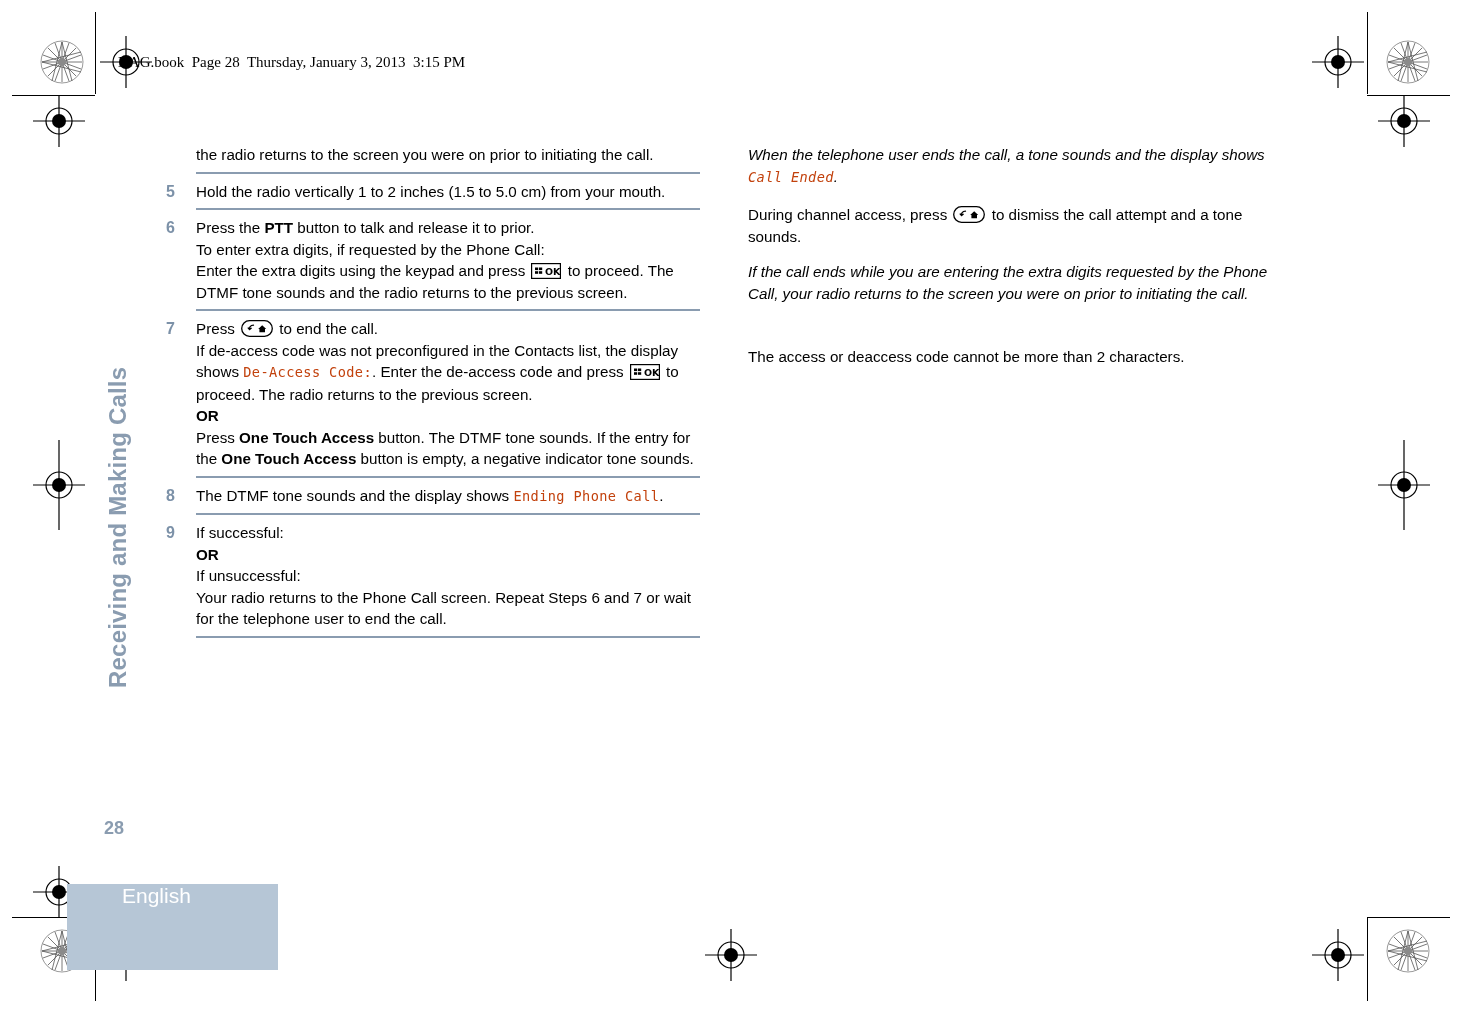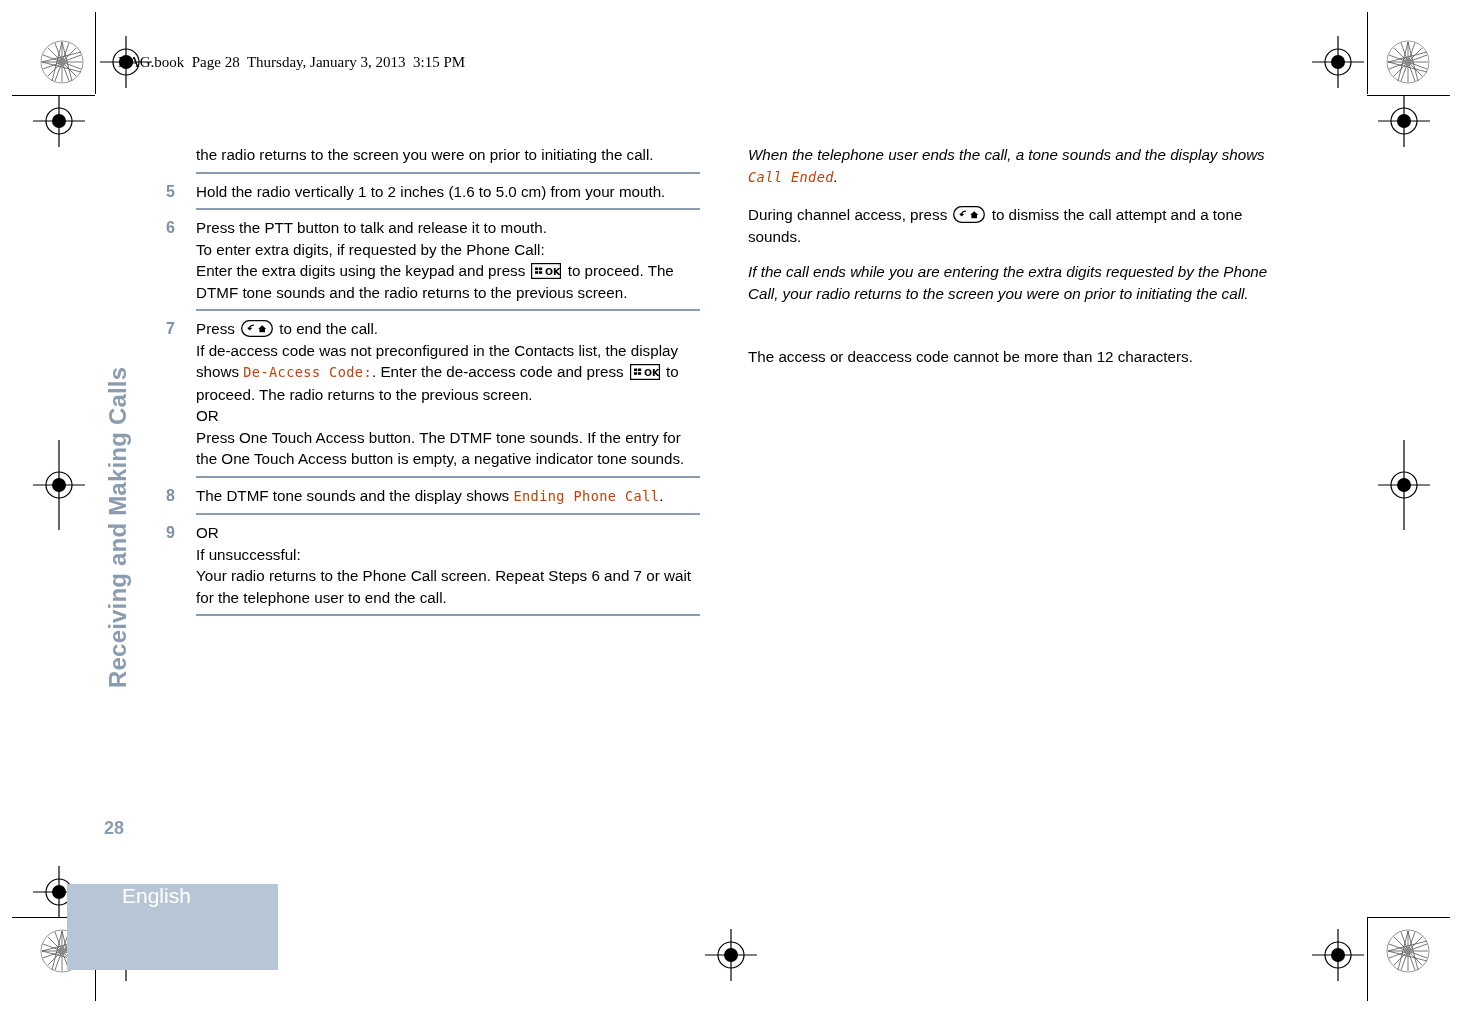"Hold the radio vertically 1" div { text: 1.6 -> 1.5 }
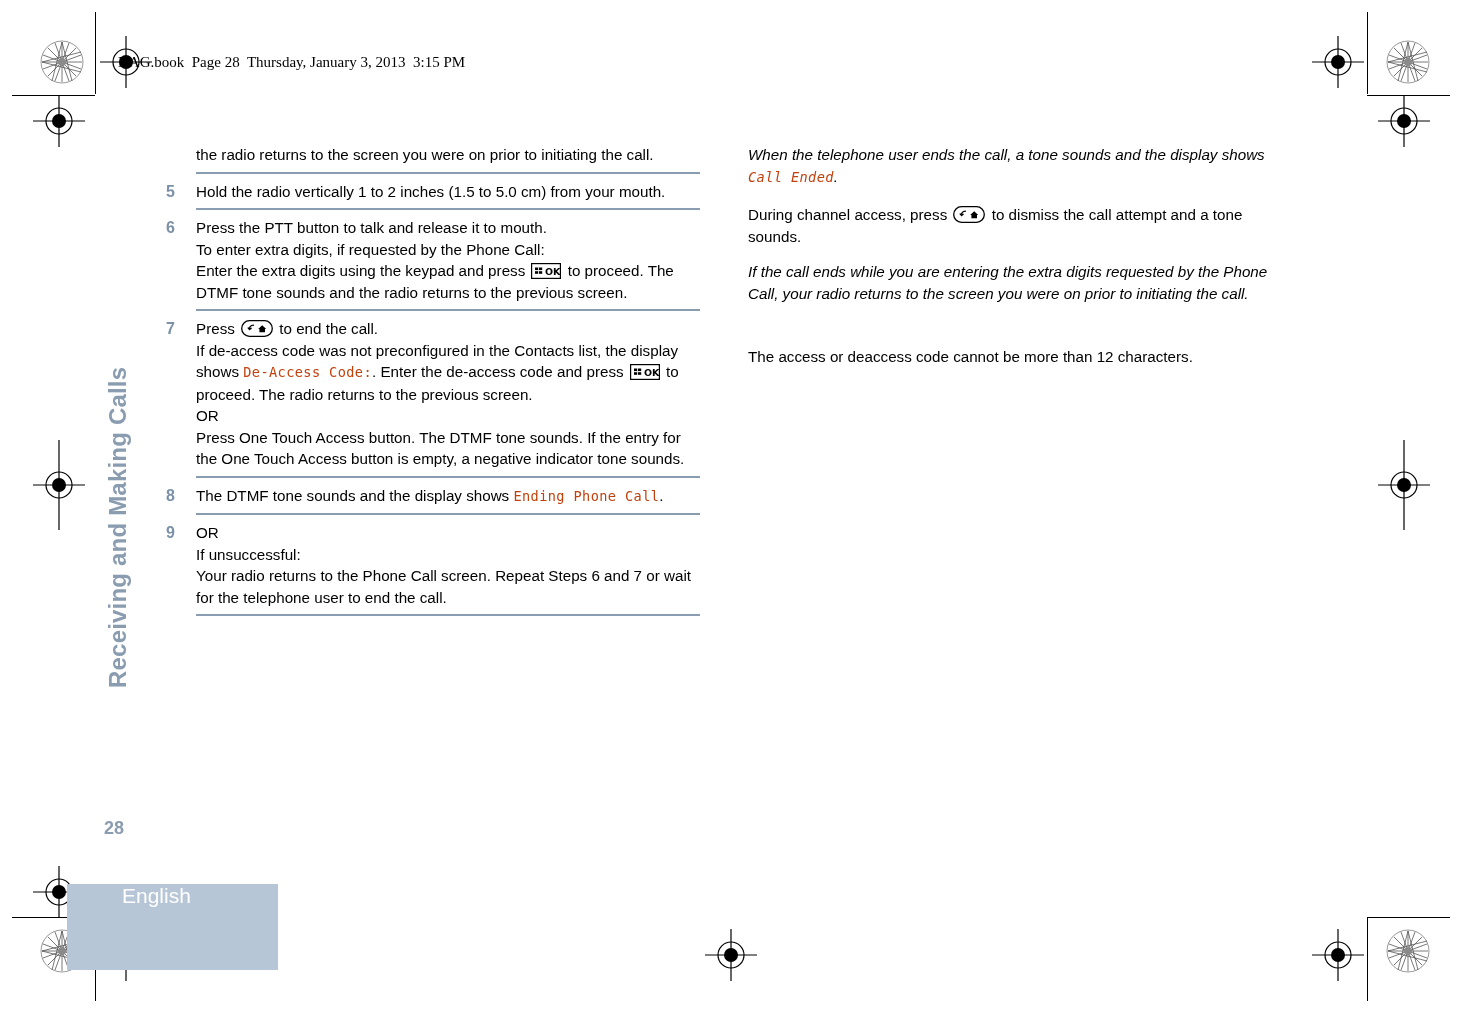"PTT" b, .b { font-weight: normal -> bold }
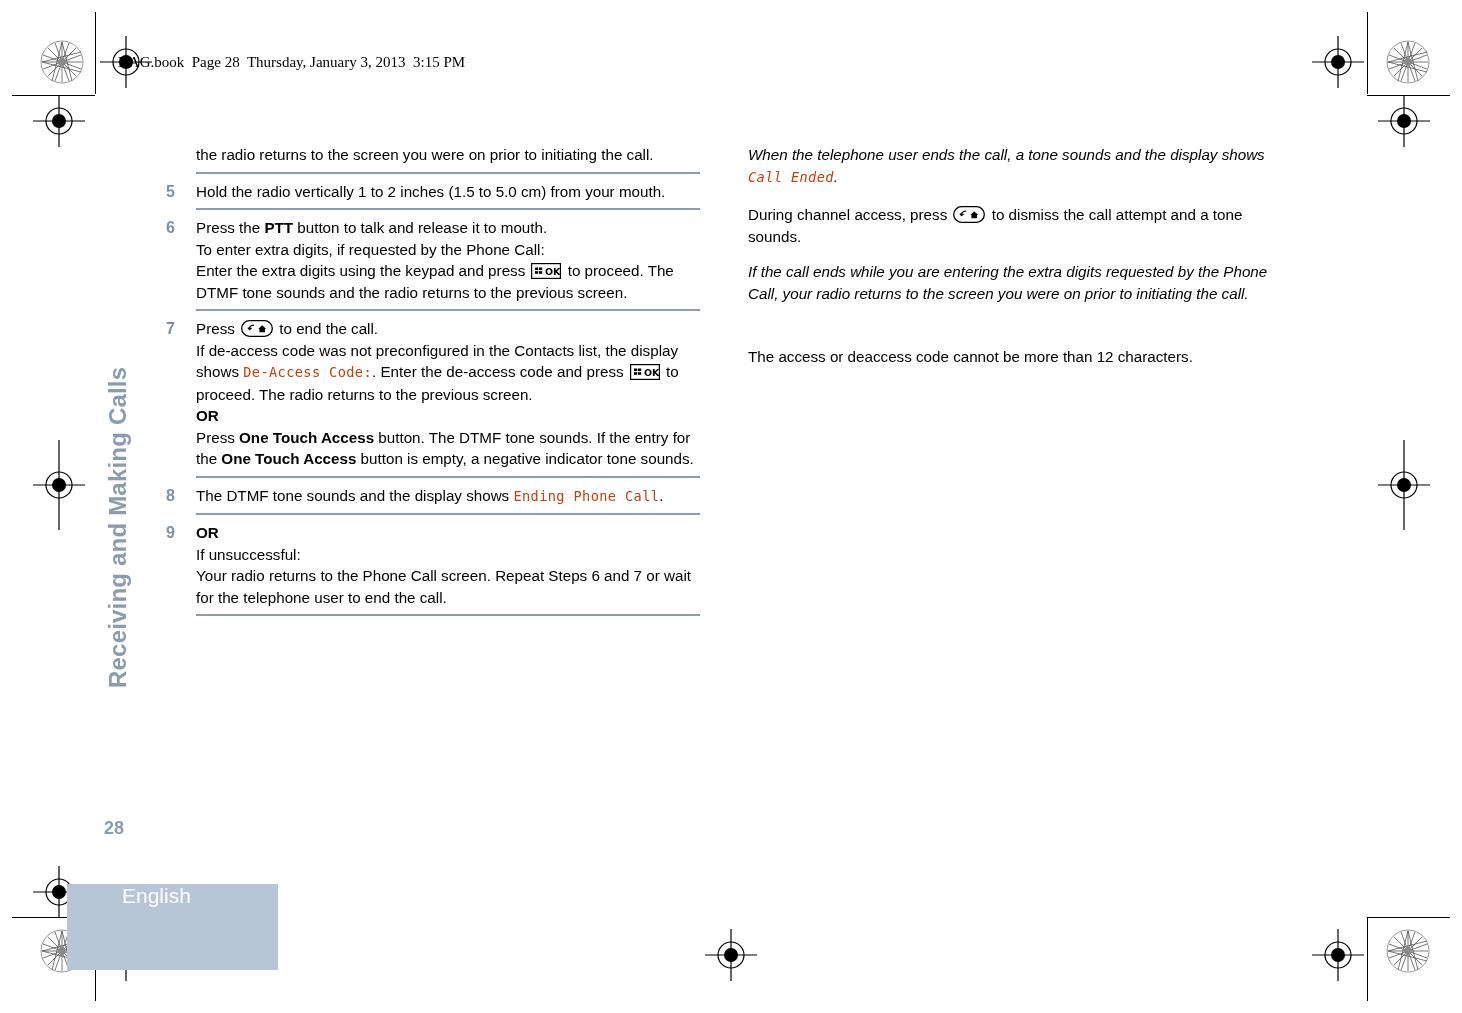"button to talk and release" span { text: mouth -> prior }
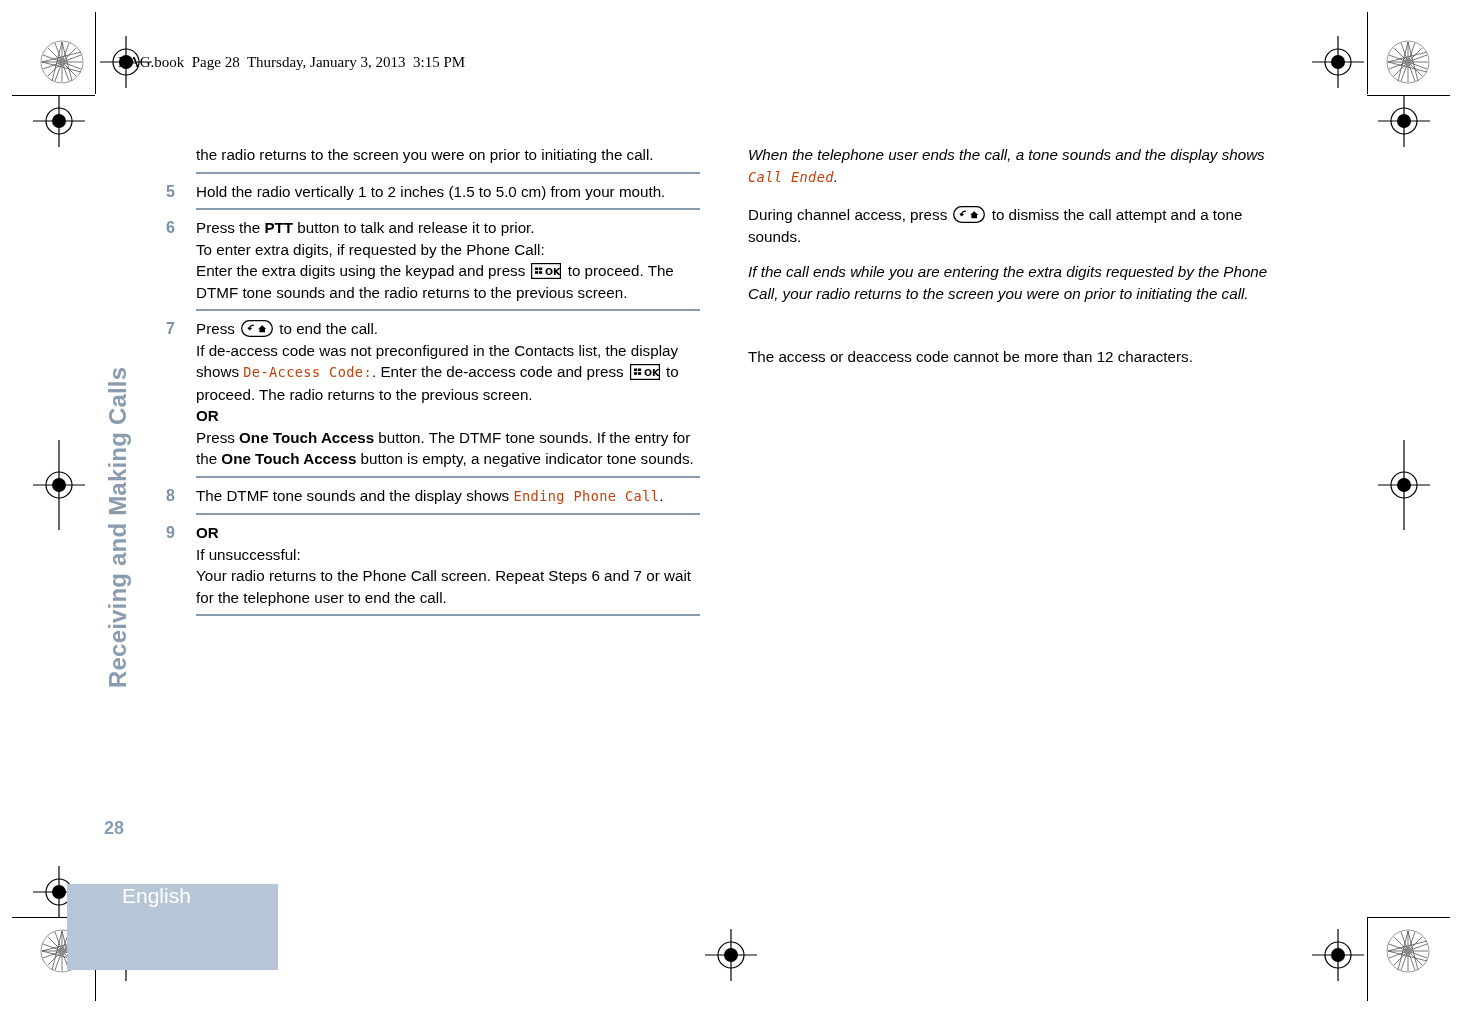"The access or deaccess code" span { text: 12 -> 2 }
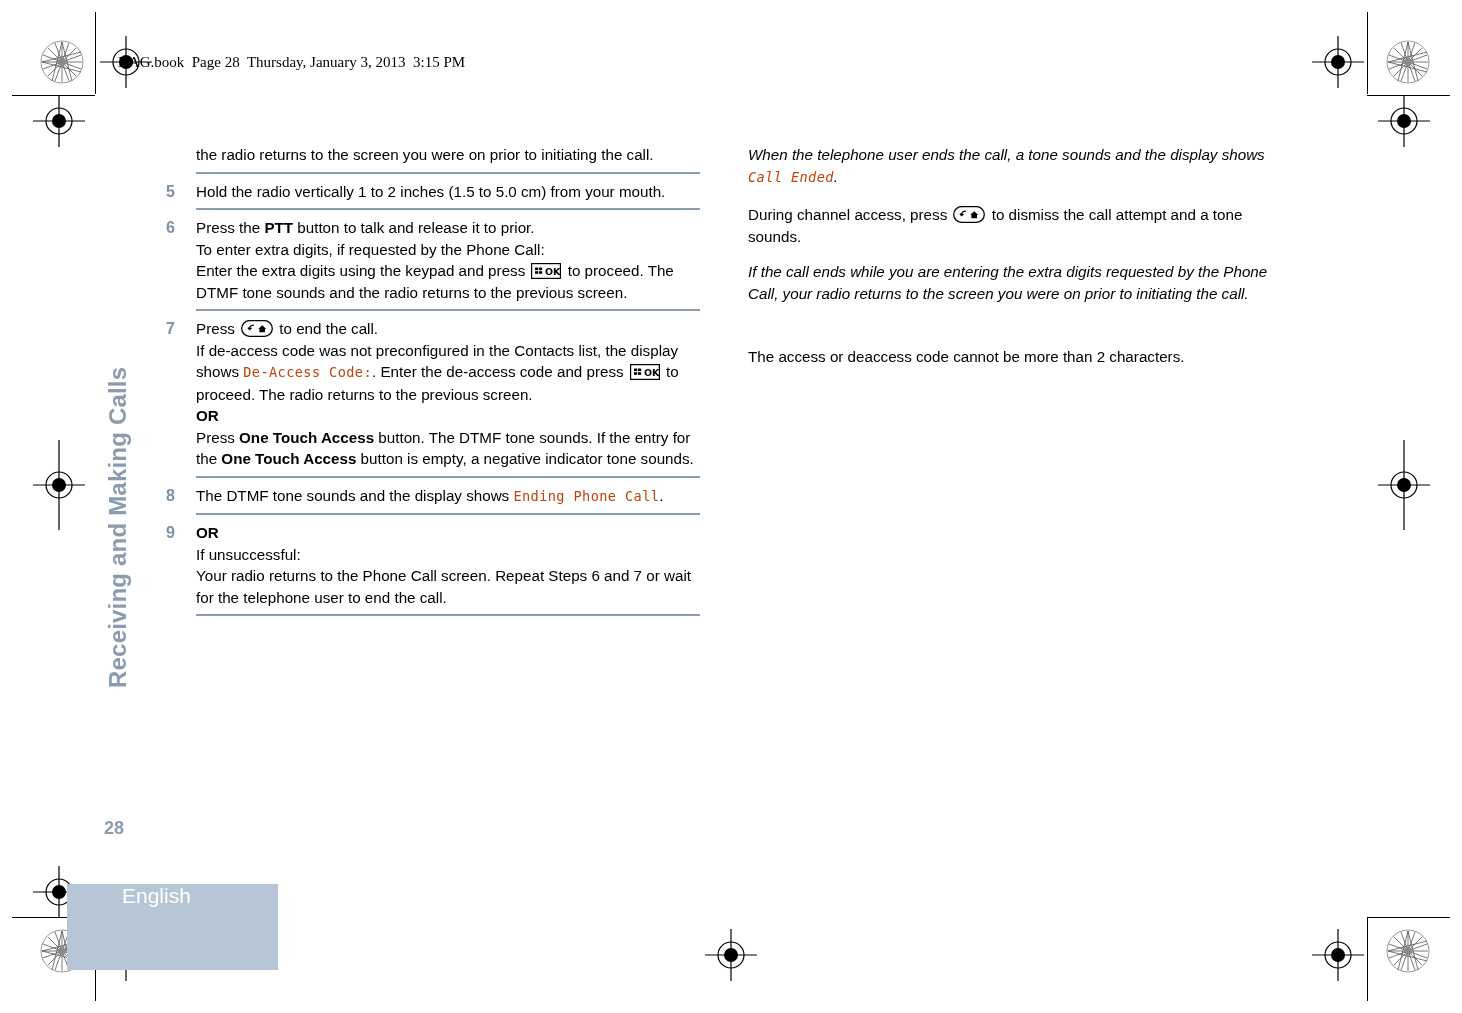"If successful:" div { html: none -> <div>If successful:</div> }
